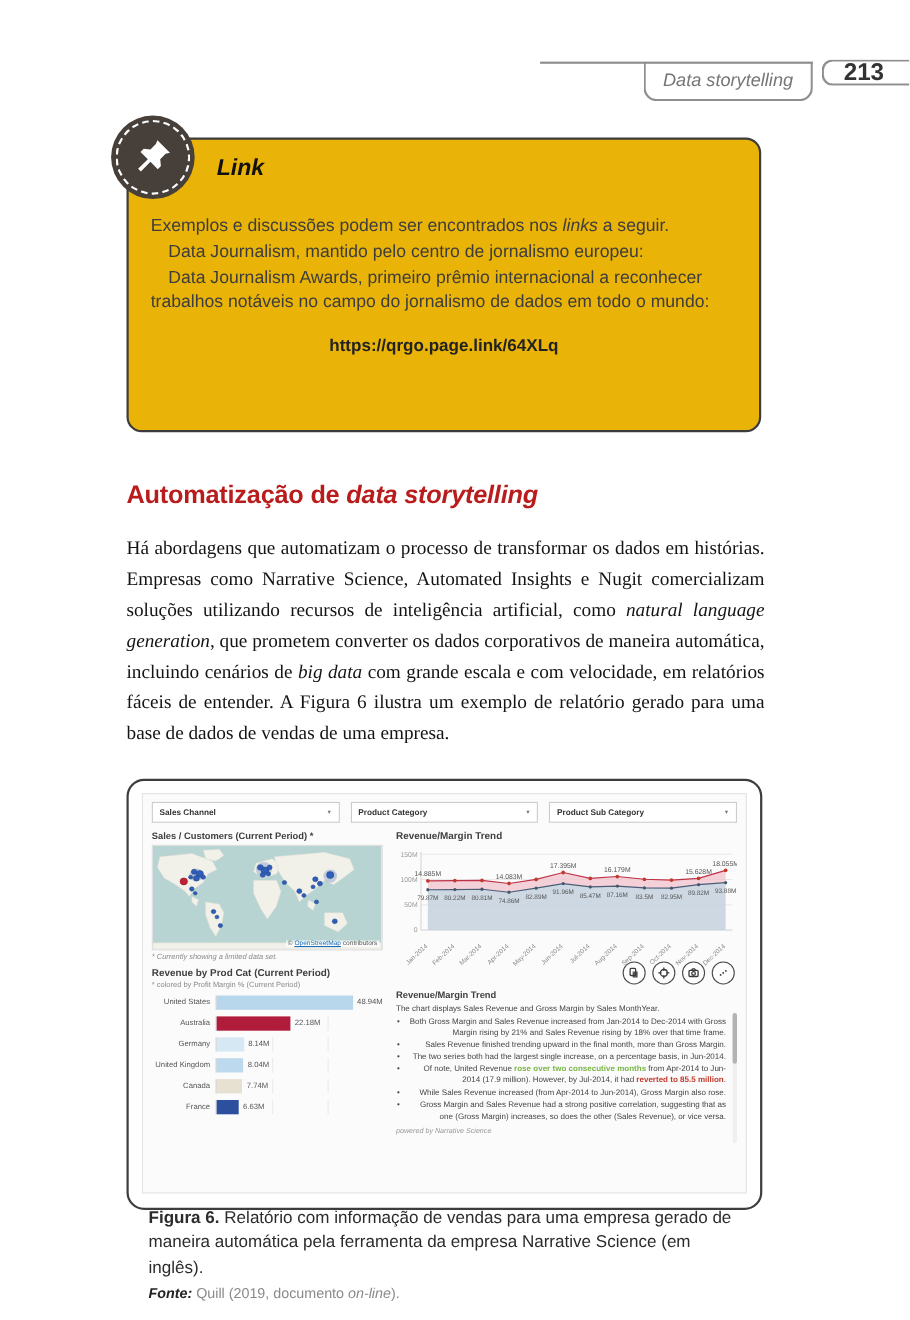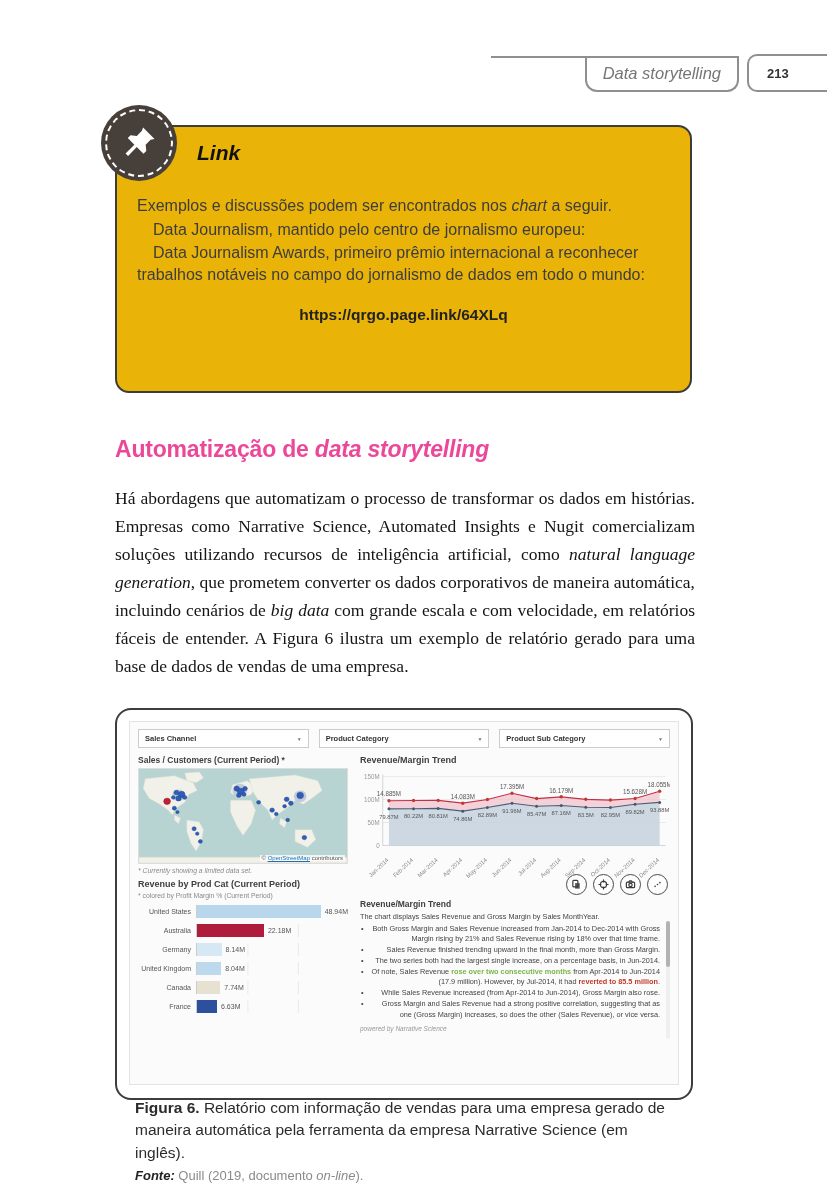"213" .rh-pagebox { font-size: 13px -> 22px; height: 38px -> 24px }
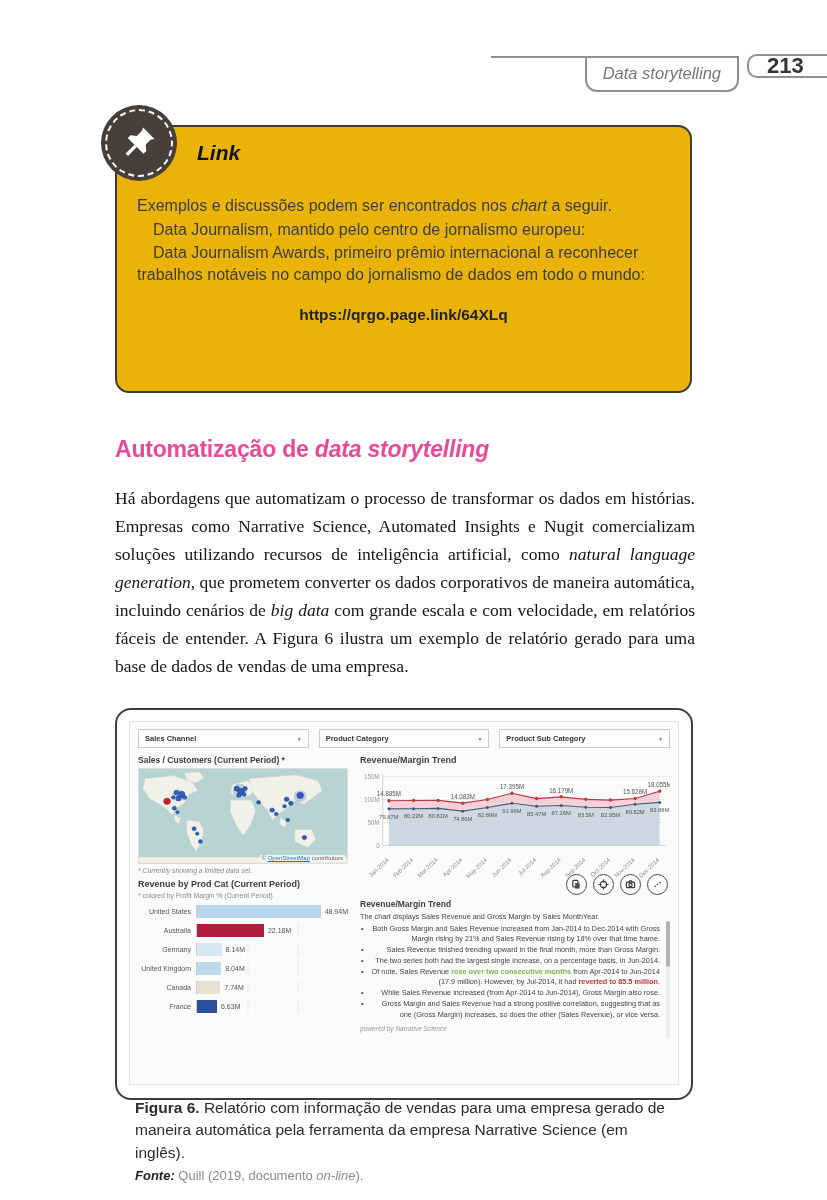"chart" i { text: chart -> links }
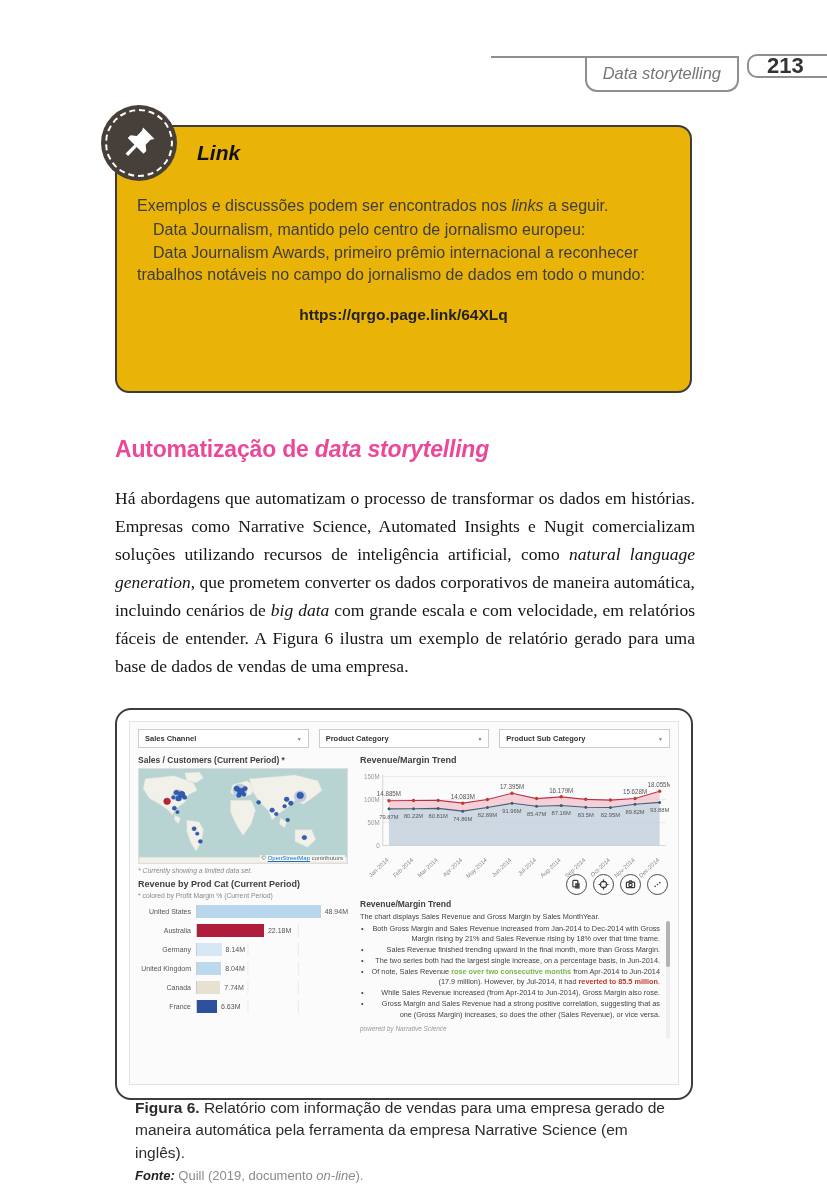"Automatização de data storytelling" .sec-heading { color: #ec4899 -> #b91c1c }
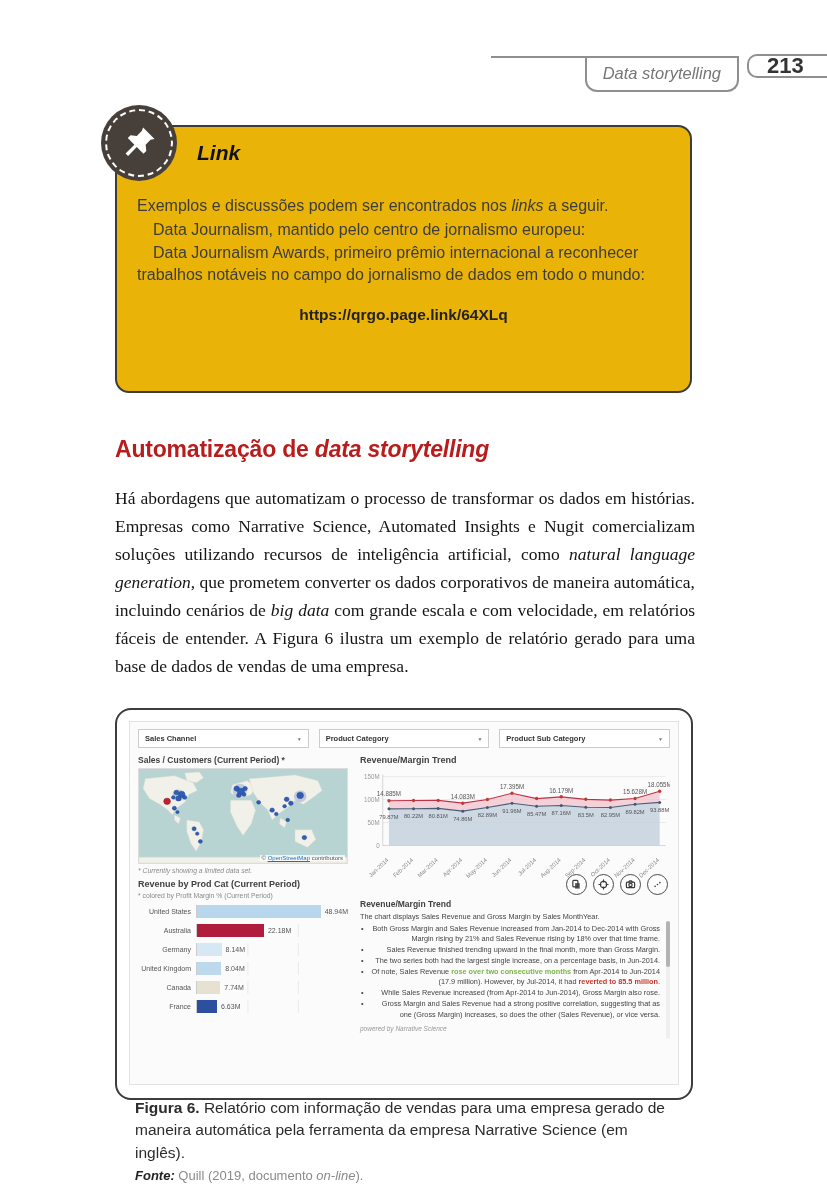"Of note, Sales Revenue" span { text: Sales -> United }
